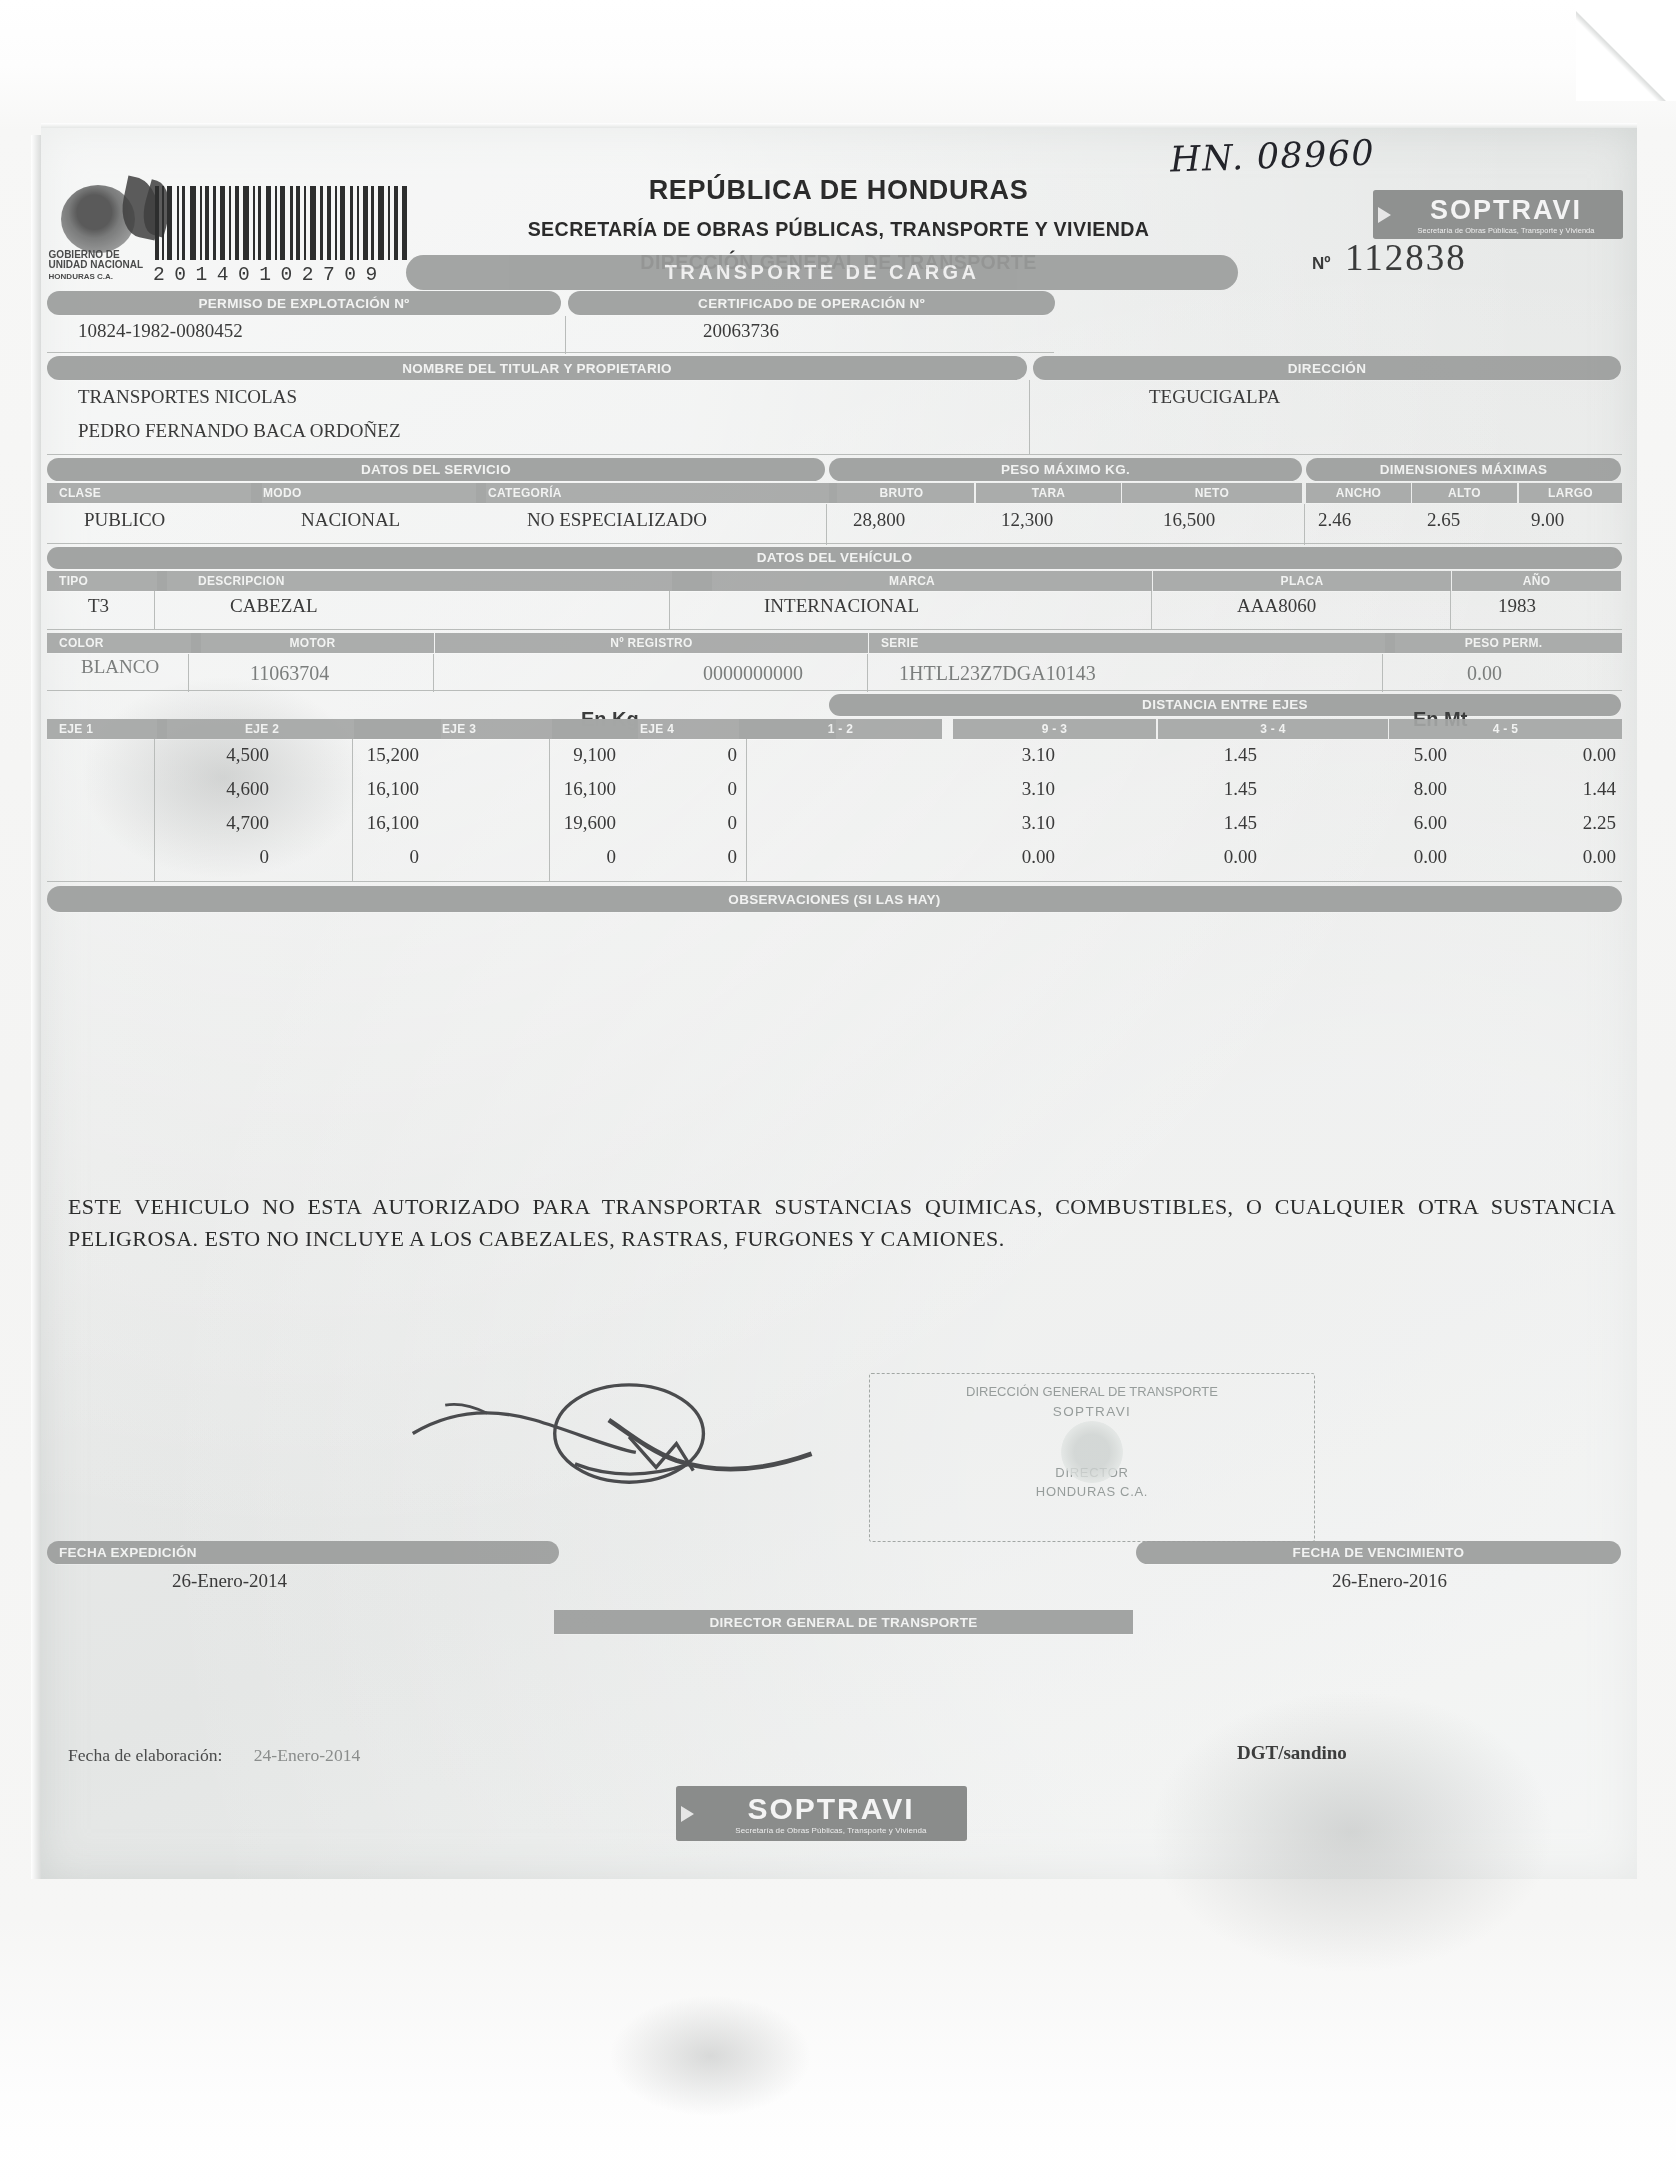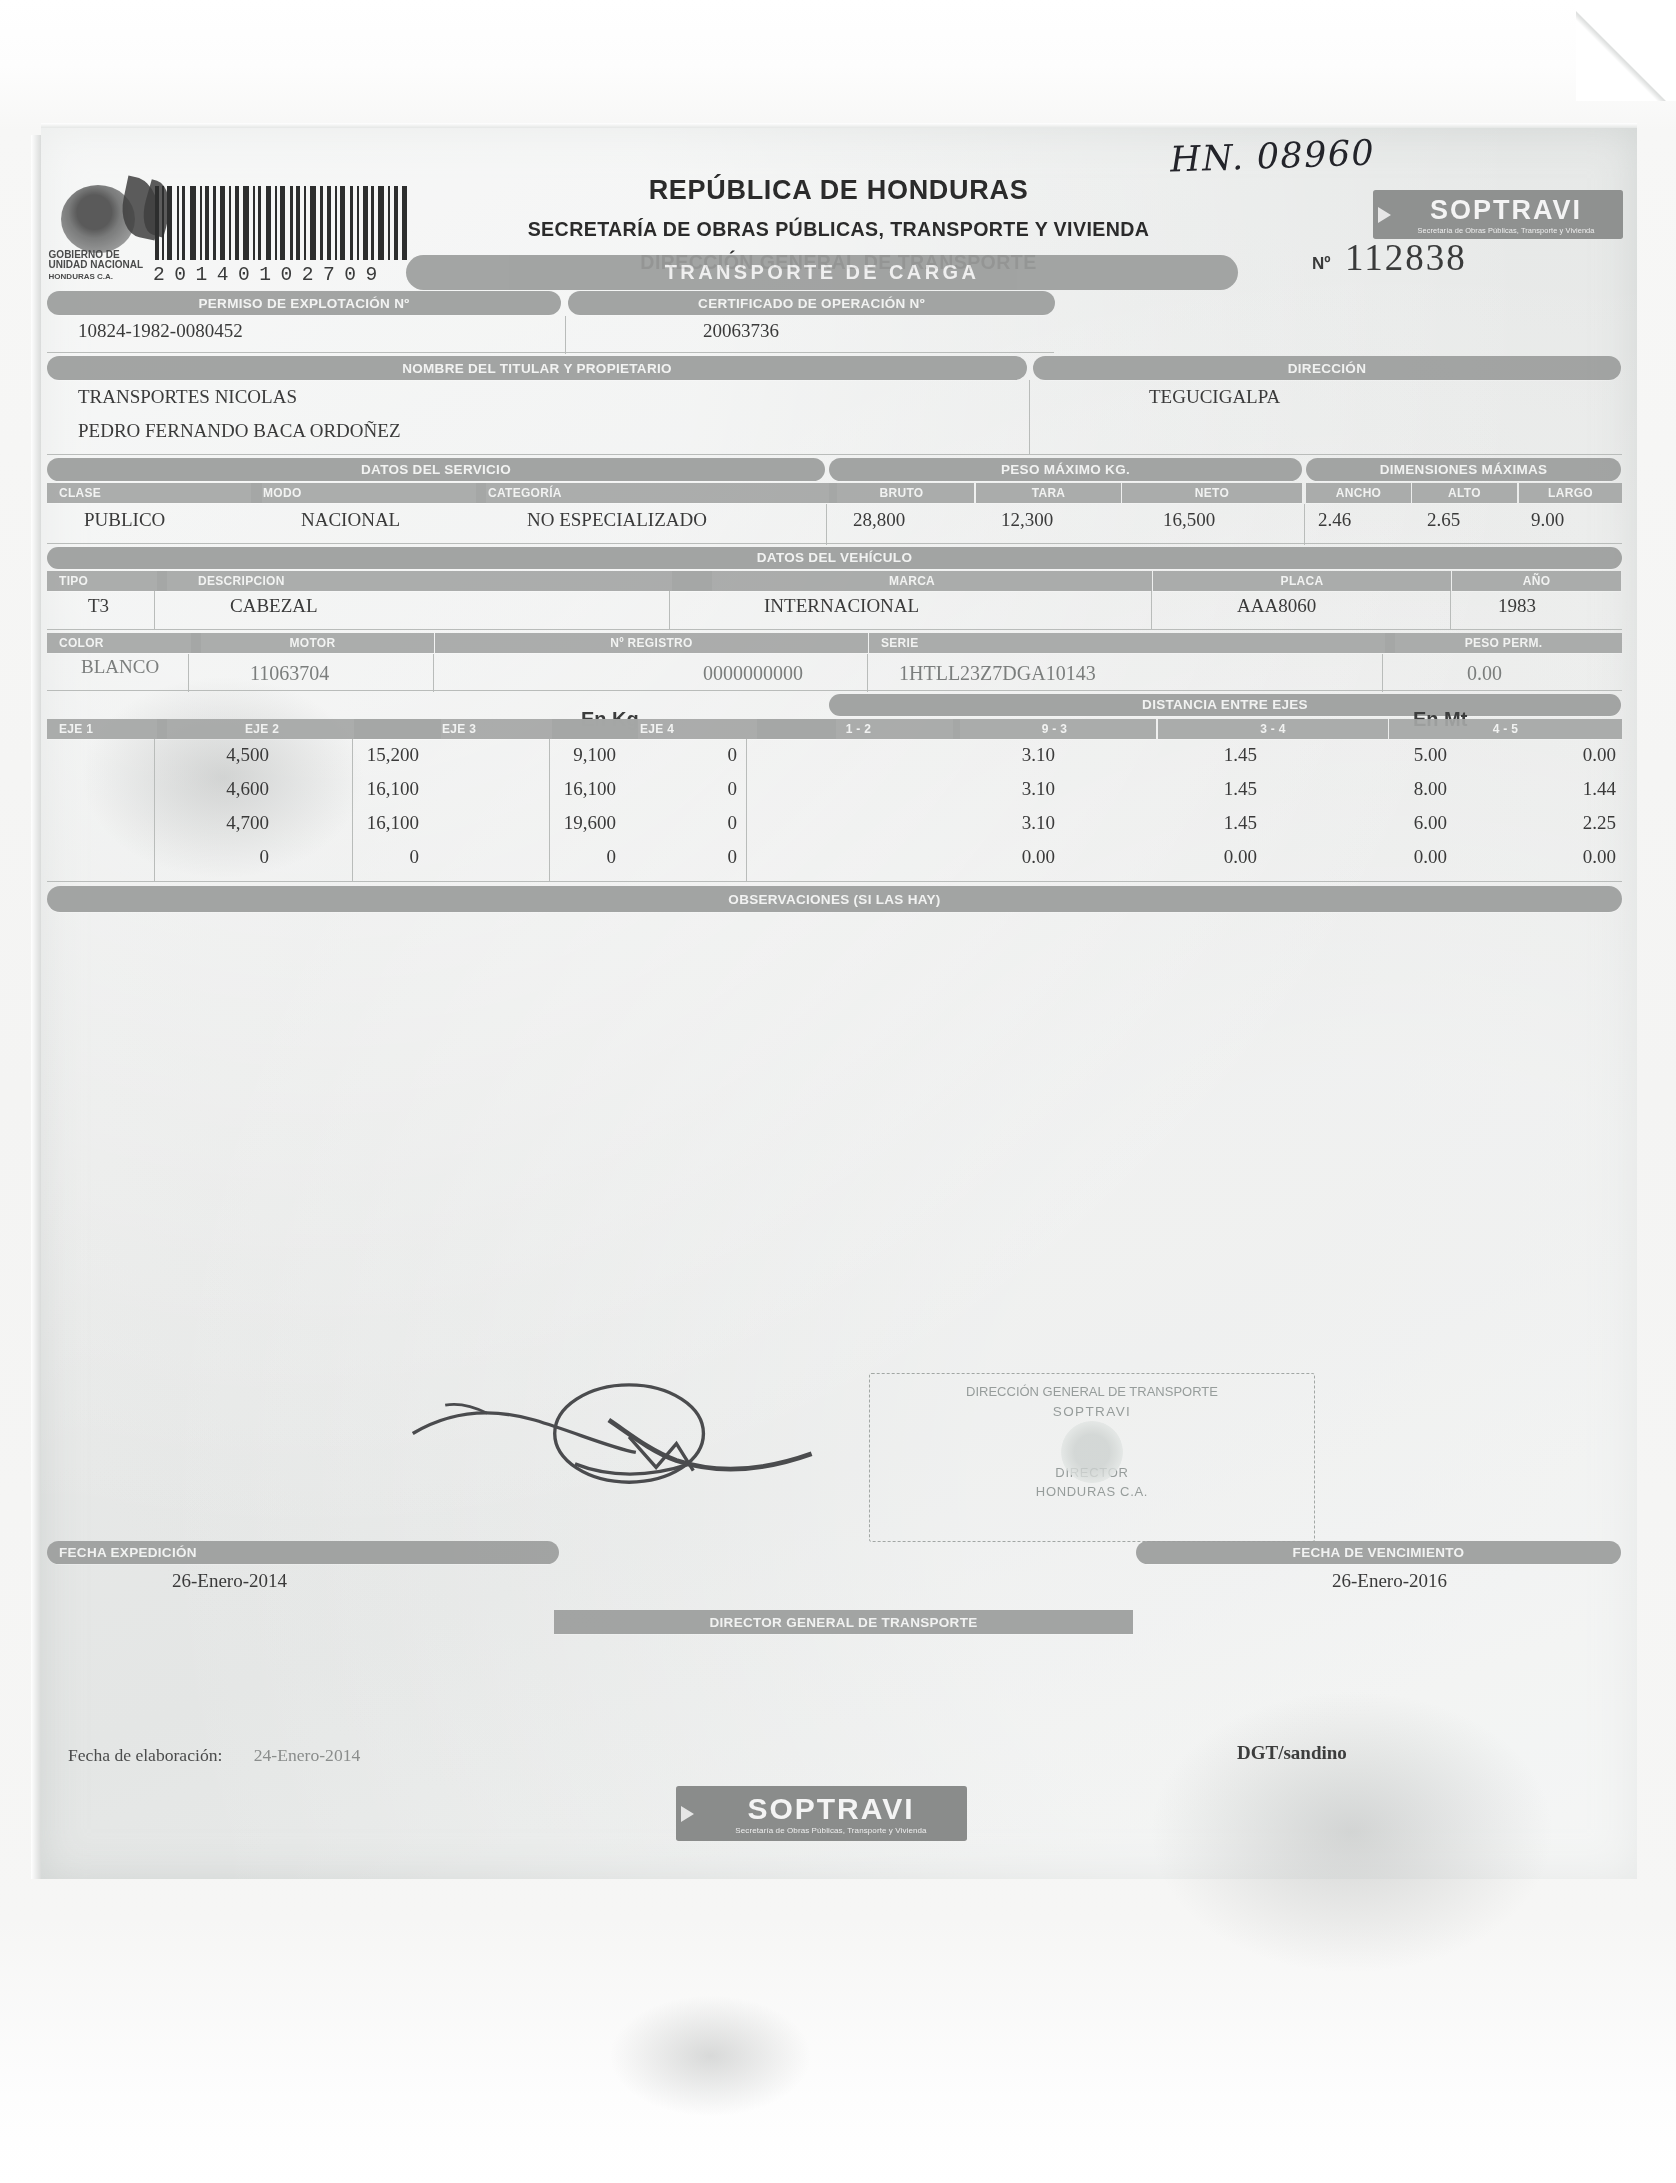"1 - 2" div.band { left: 730px -> 712px }
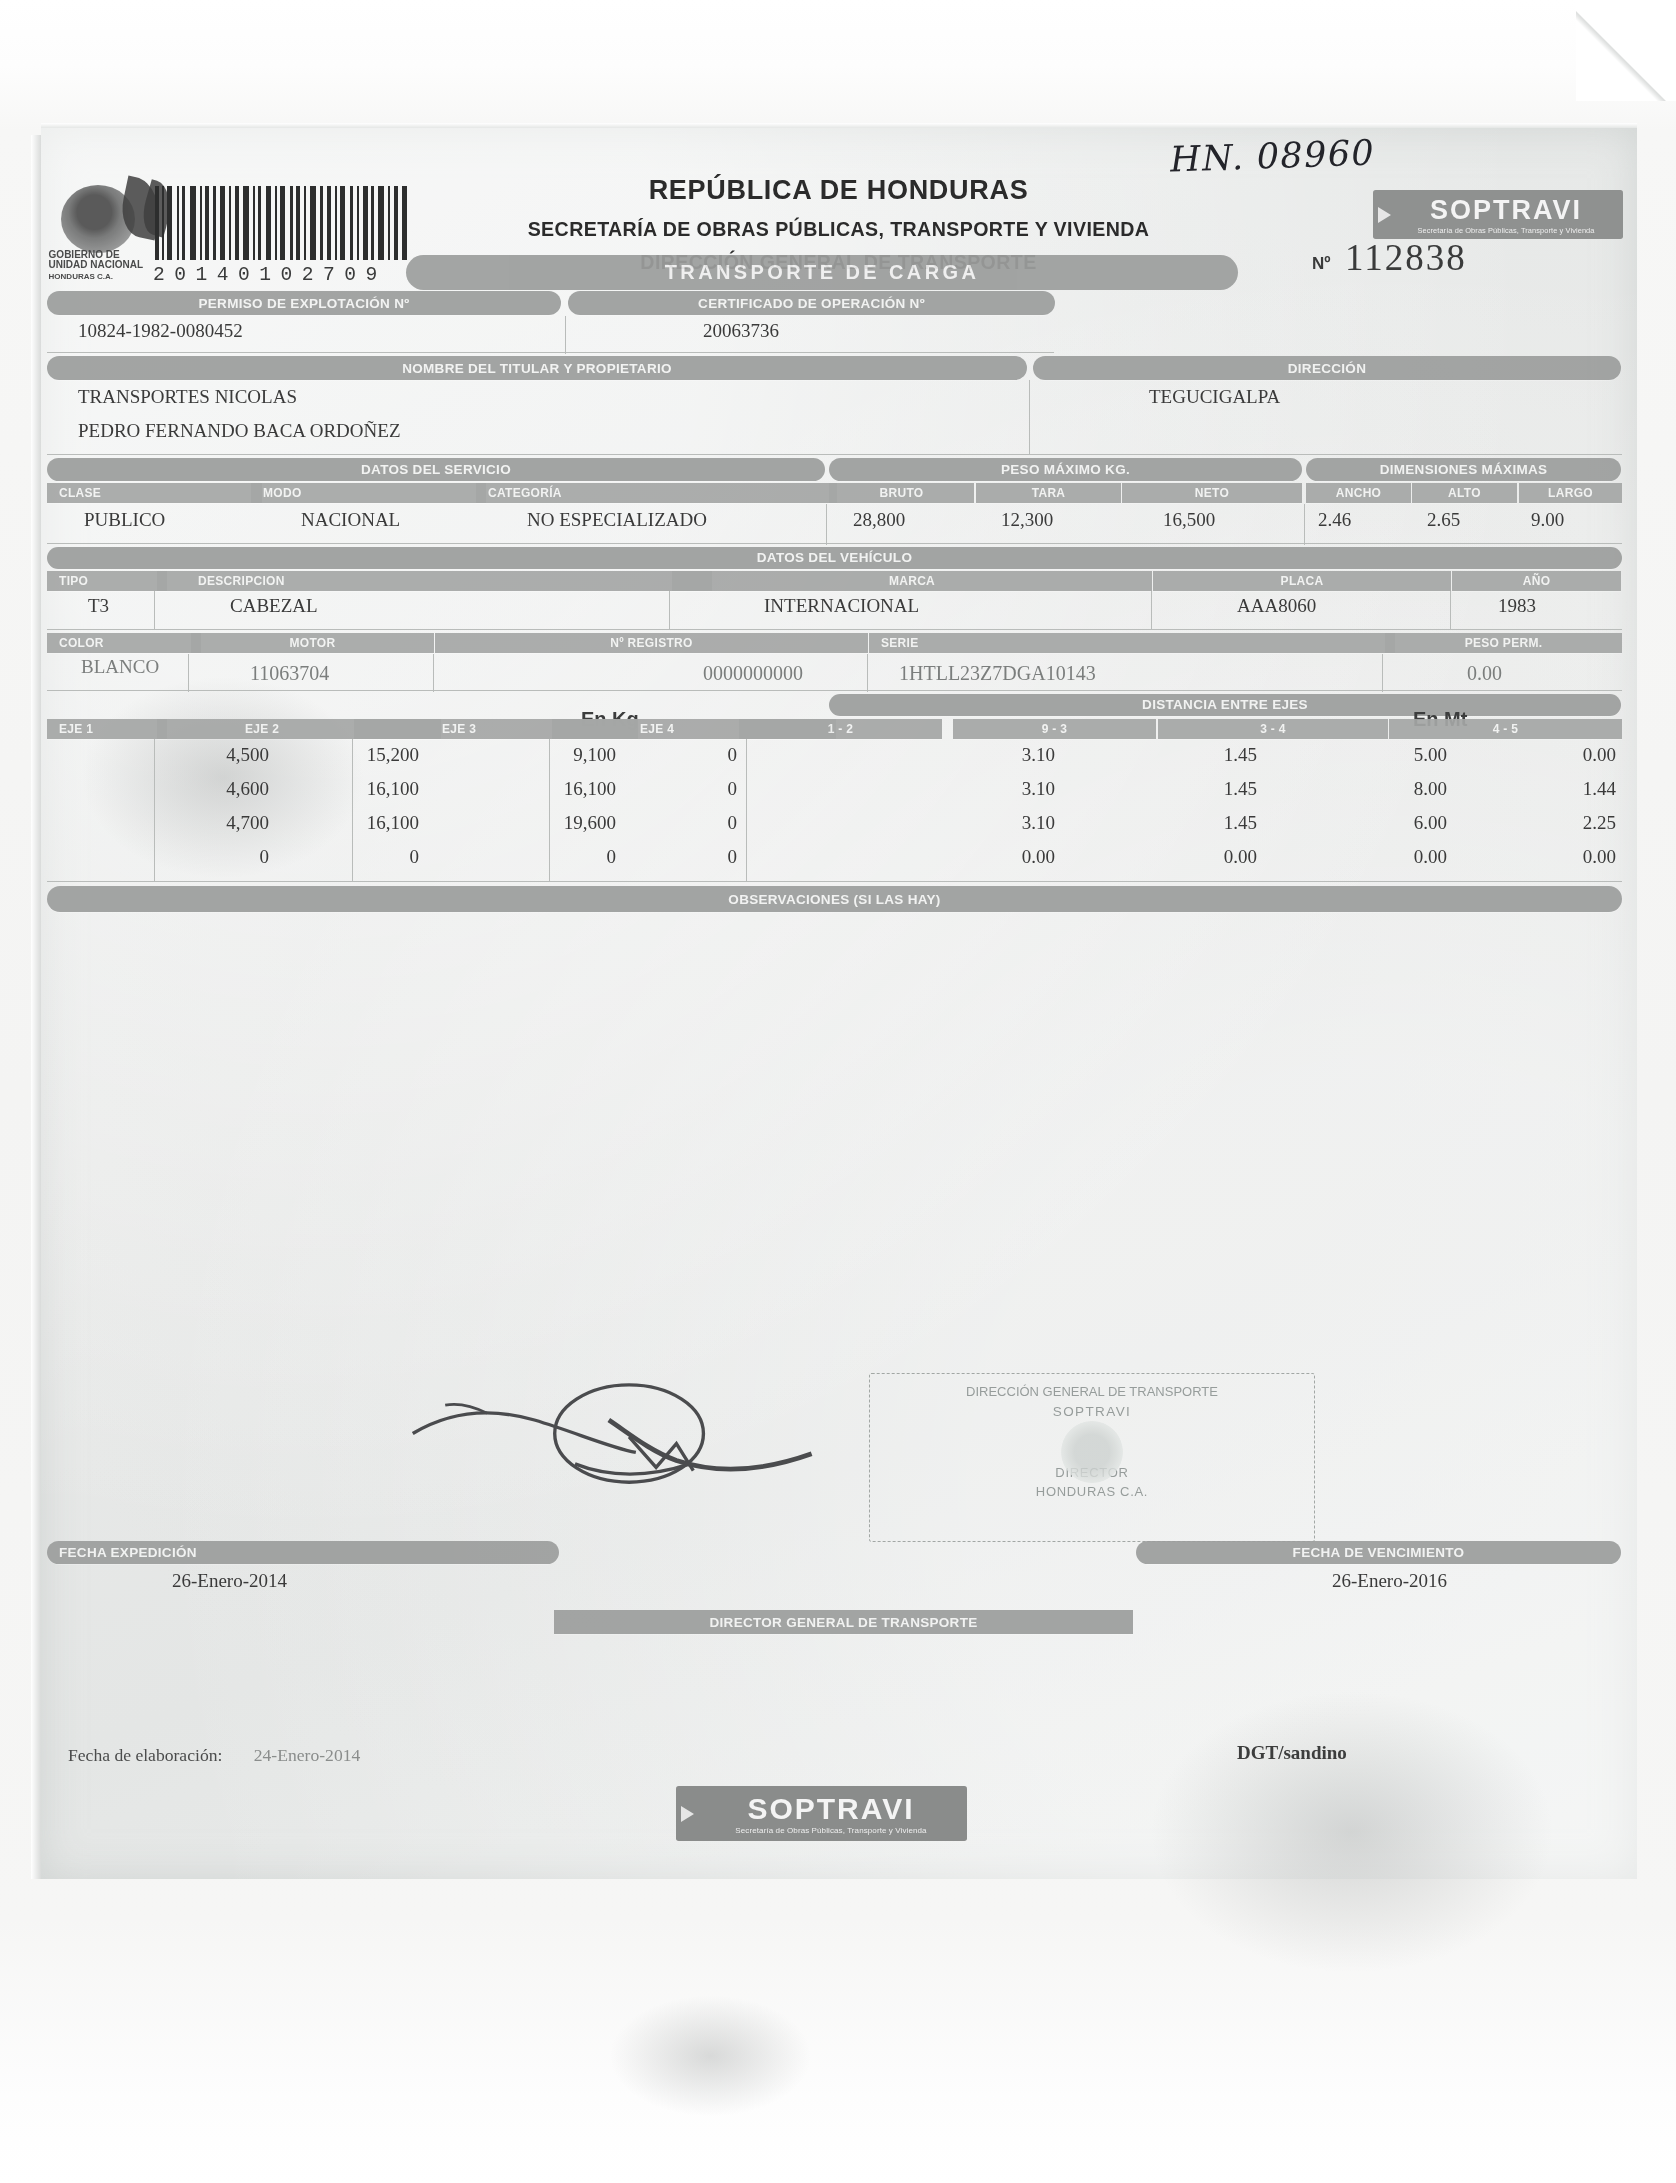"ESTE VEHICULO NO ESTA AUTORIZADO" div.notice { html: none -> <div>ESTE VEHICULO NO ESTA AUTORIZADO PARA TRANSPORTAR SUSTANCIAS QUIMICAS, COMBUSTIBLES, O CUALQUIER OTRA SUSTANCIA PELIGROSA. ESTO NO INCLUYE A LOS CABEZALES, RASTRAS, FURGONES Y CAMIONES.</div> }
